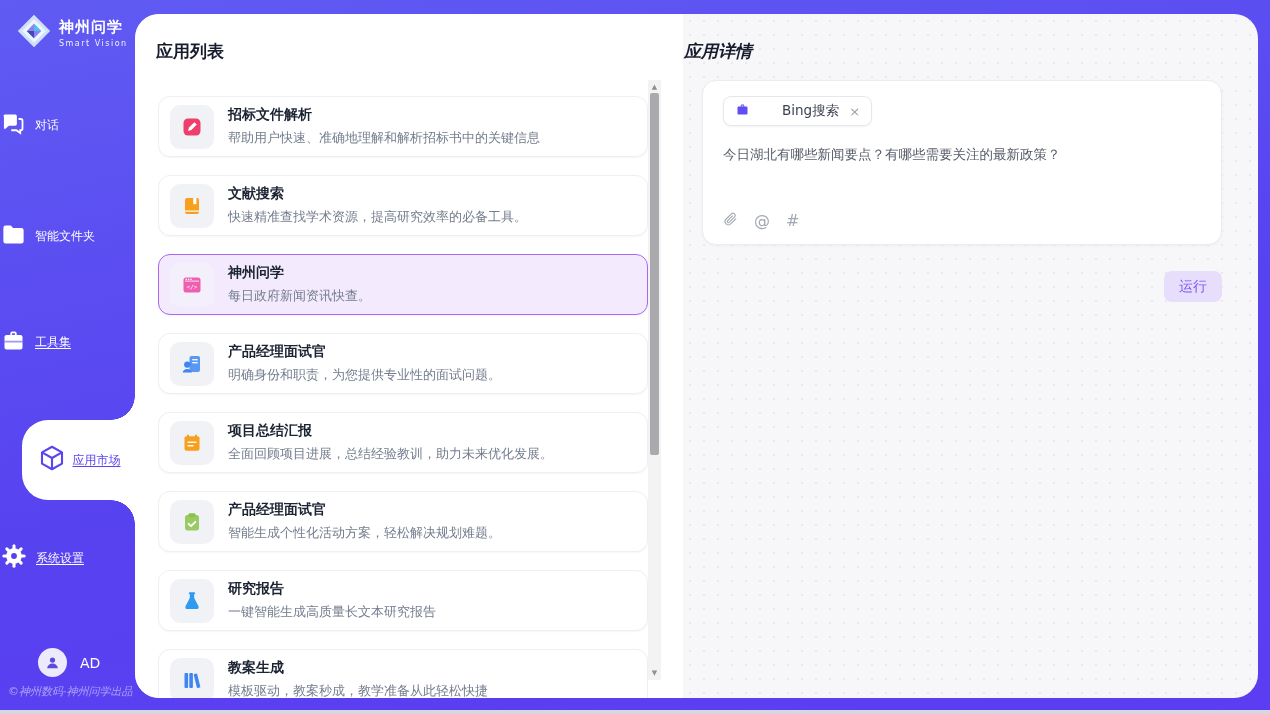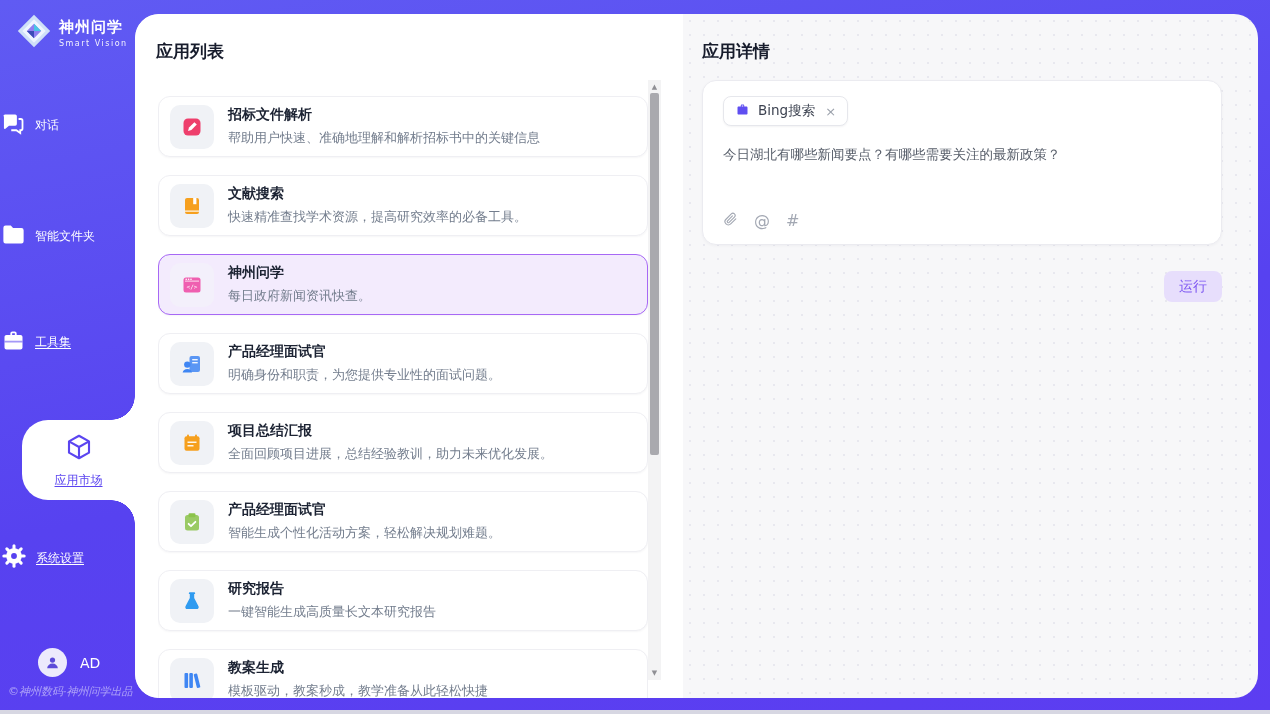"应用详情" .detail-panel .panel-title { font-style: none -> italic; left: 19px -> 1px }
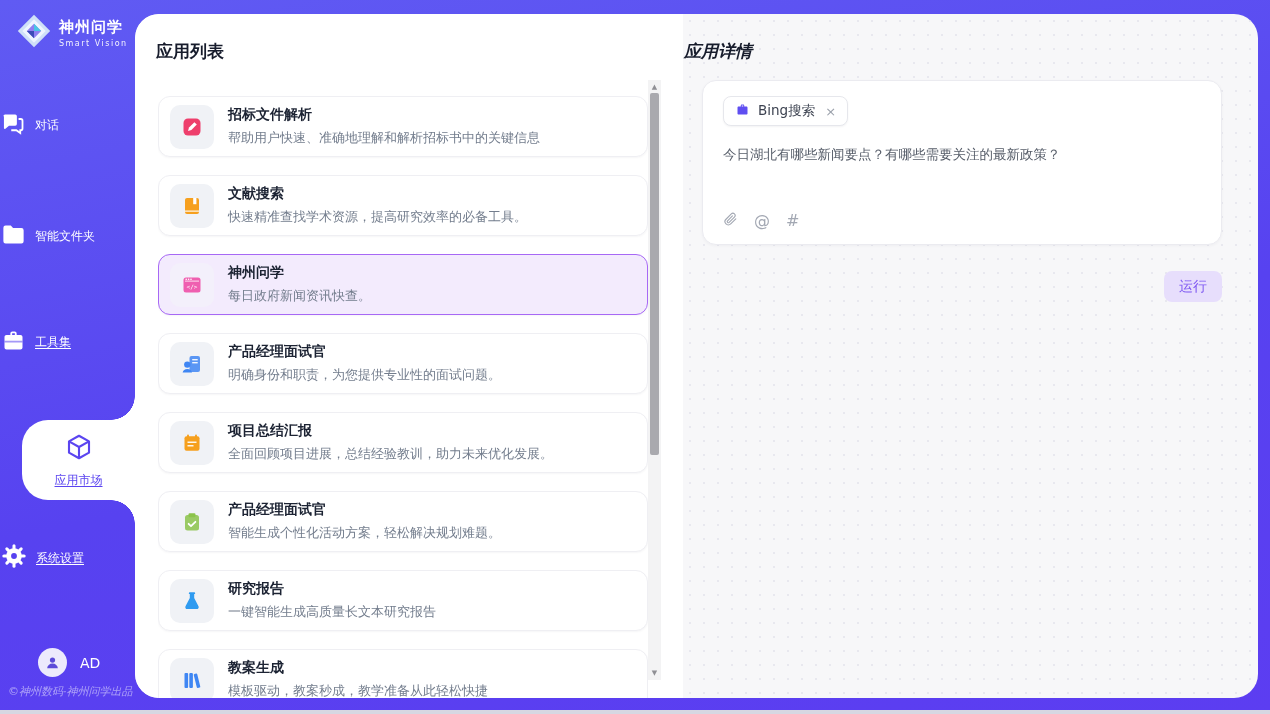"Bing搜索" .tool-tag-label { margin-left: none -> 24px }
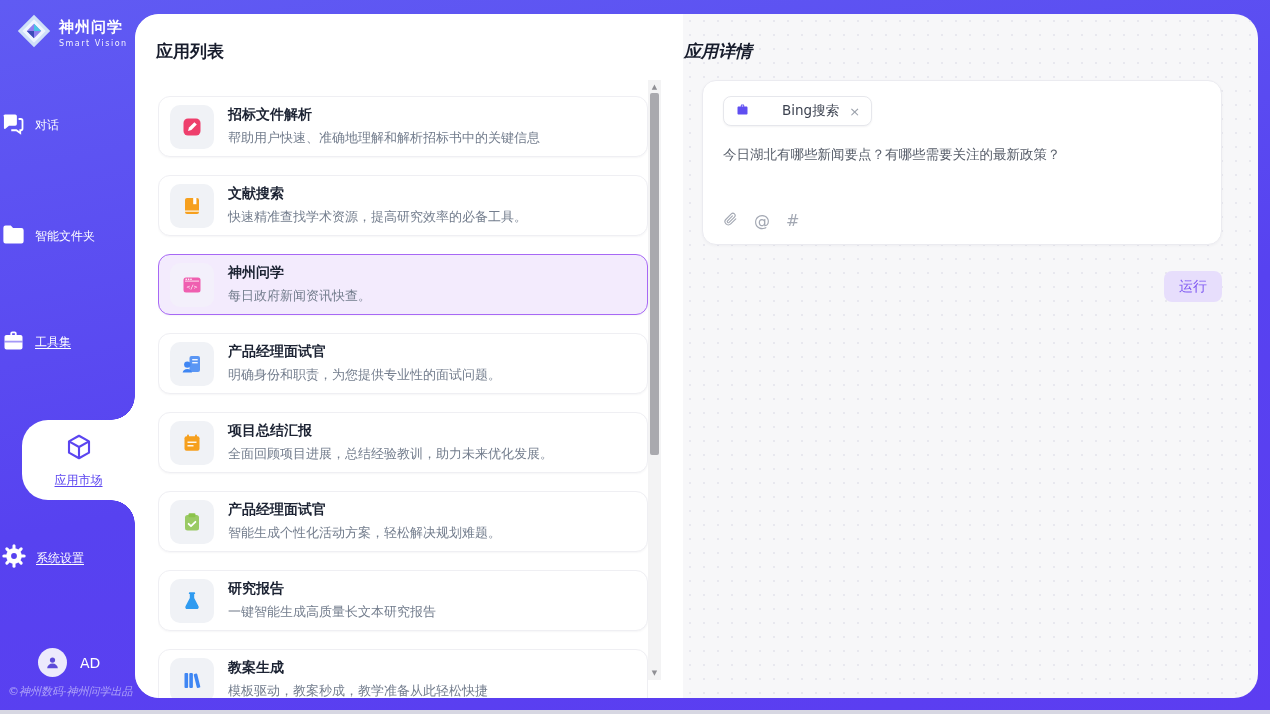"应用市场" .bubble { flex-direction: column -> row }
